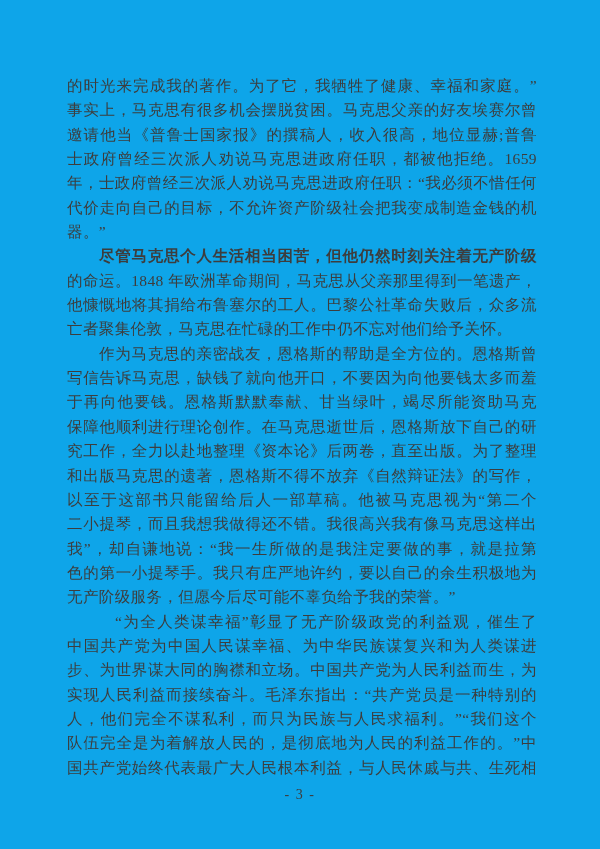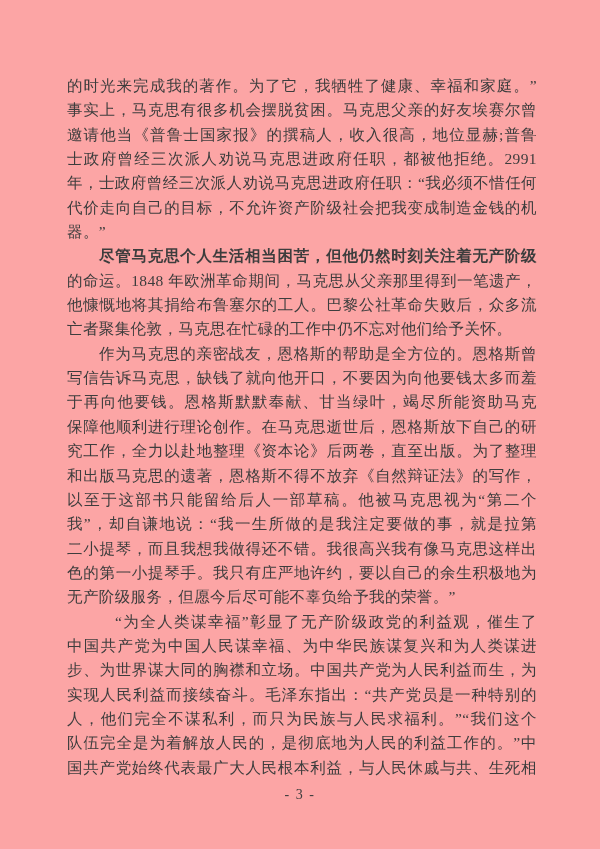"的时光来完成我的著作。为了它，我牺牲了健康、幸福和家庭。”" .page { background: #fca5a5 -> #0ea5e9 }
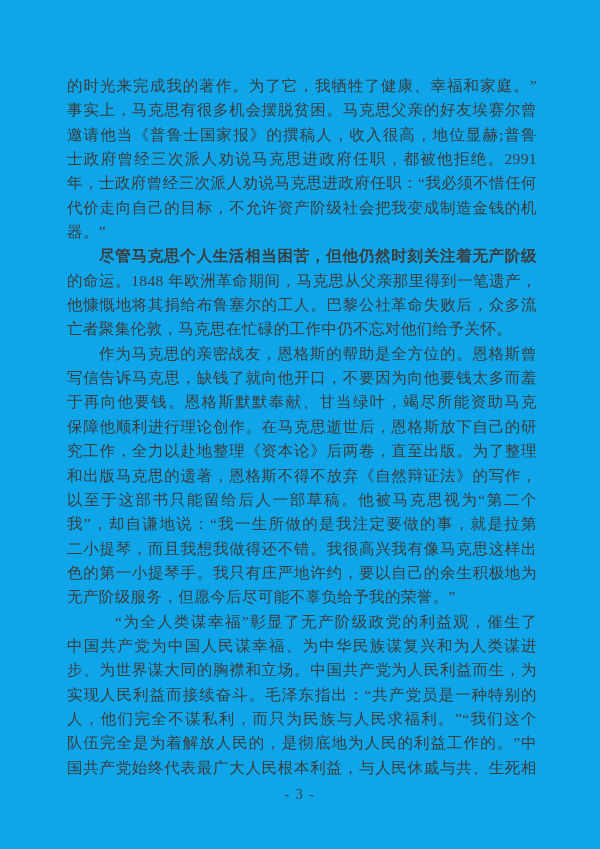"士政府曾经三次派人劝说马克思进政府任职，都被他拒绝。2991" div.line { text: 2991 -> 1659 }
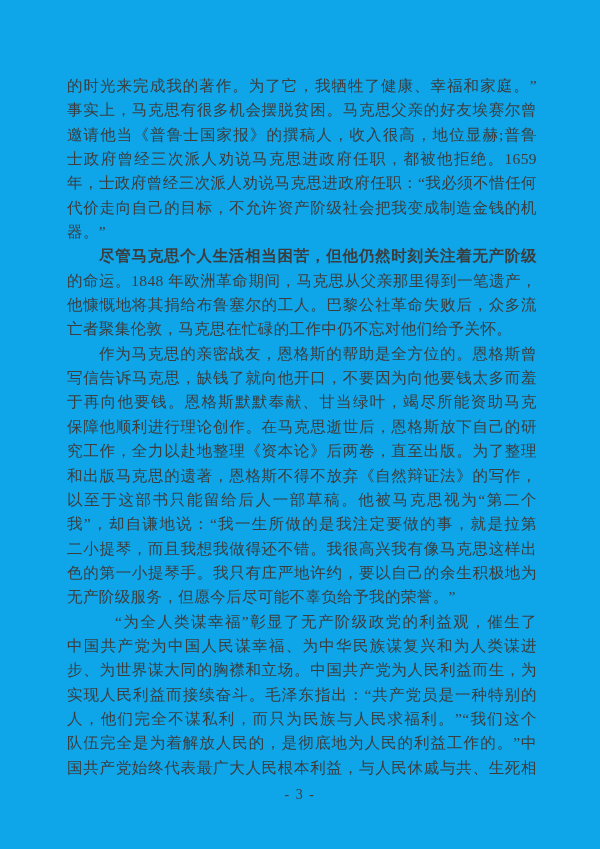"我”，却自谦地说：“我一生所做的是我注定要做的事，就是拉第" div.line { order: before "二小提琴，而且我想我做得还不错。我很高兴我有像马克思这样出" -> after "二小提琴，而且我想我做得还不错。我很高兴我有像马克思这样出" }
